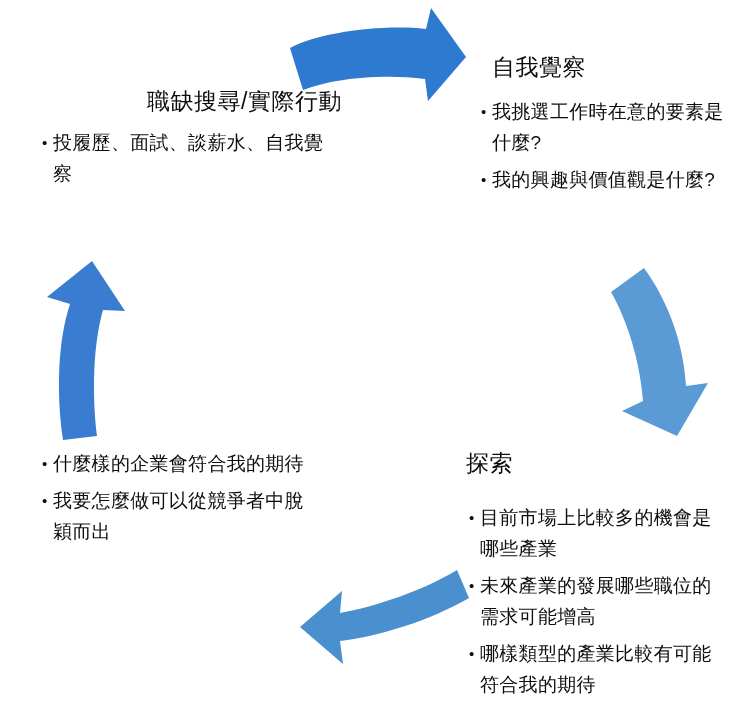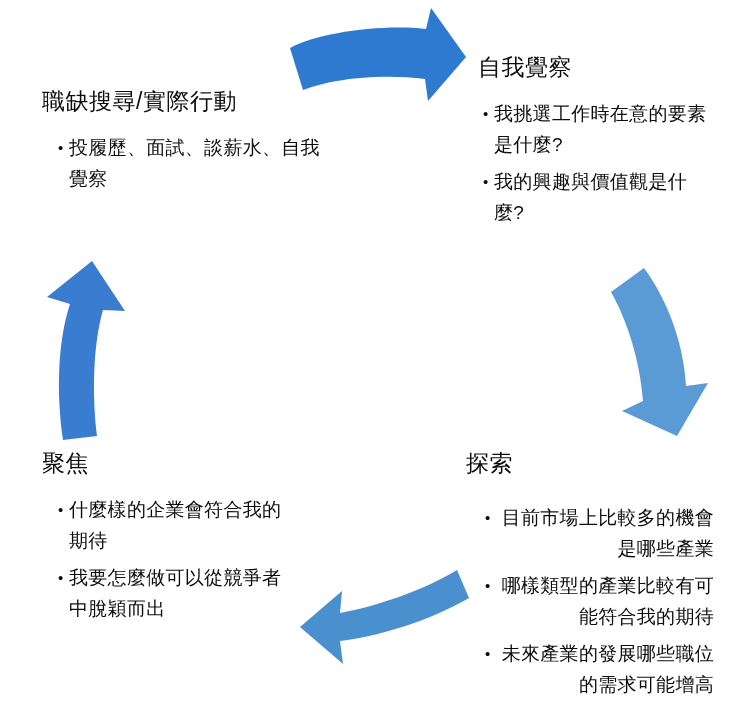"自我覺察" #block-topright { left: 464px -> 478px }
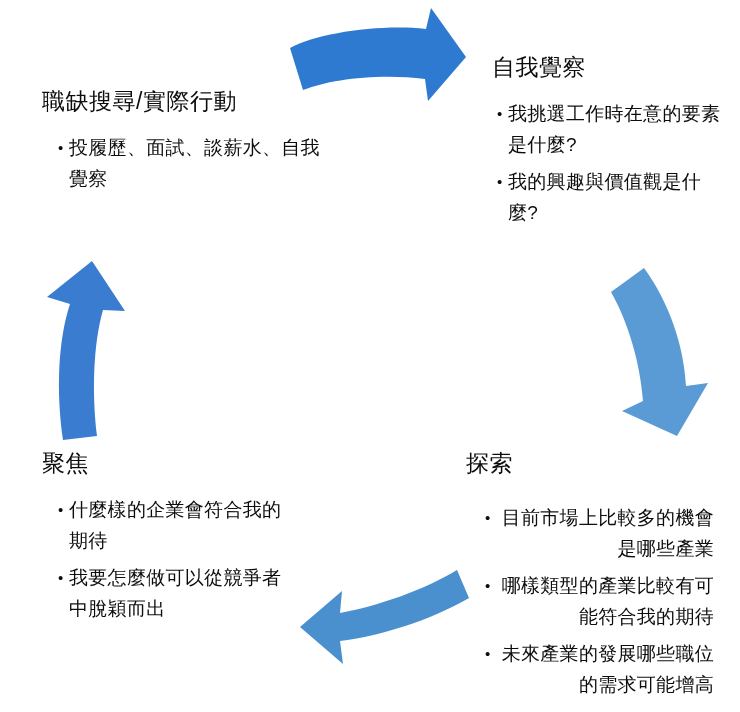"職缺搜尋/實際行動" #block-topleft .heading { text-align: none -> right }
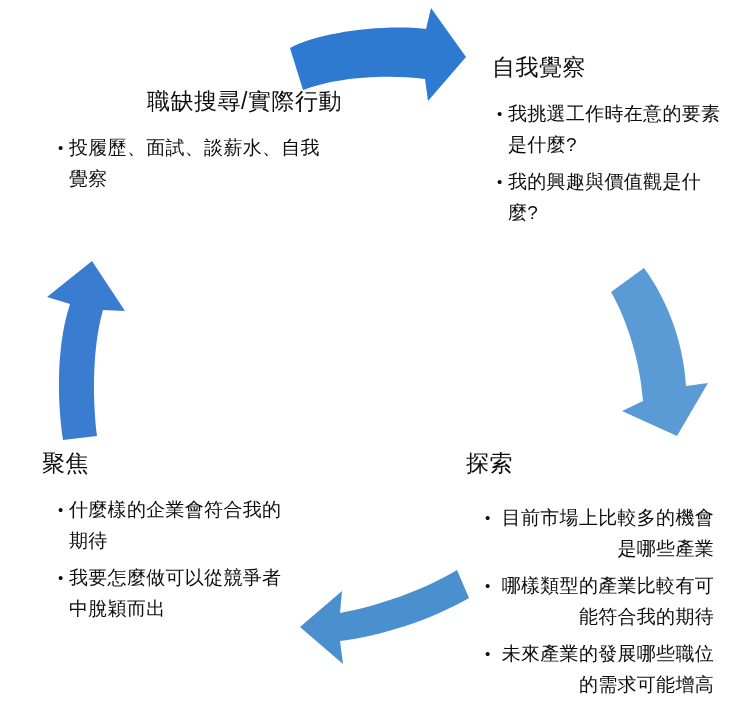"我挑選工作時在意的要素是什麼?" .bullets { margin: 16px -> 0 }
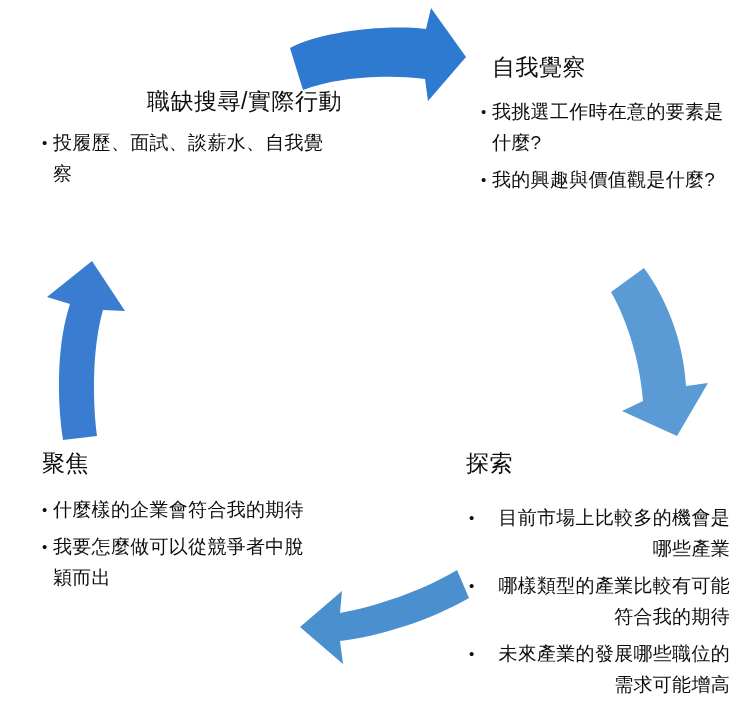"聚焦" div.heading { html: <div>聚焦</div> -> none }
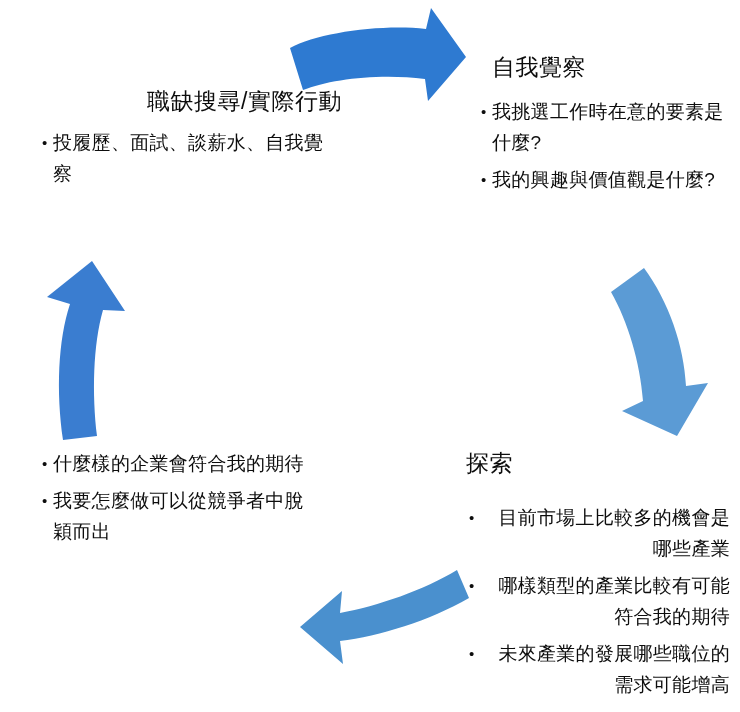"目前市場上比較多的機會是哪些產業" #block-botright .bullets { text-align: right -> none }
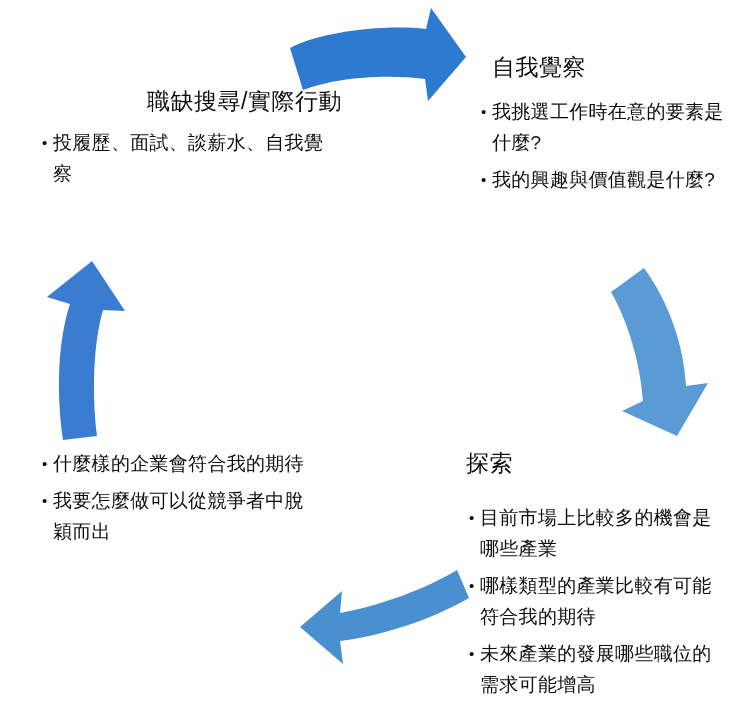"哪樣類型的產業比較有可能符合我的期待" li.bullet { order: before "未來產業的發展哪些職位的需求可能增高" -> after "未來產業的發展哪些職位的需求可能增高" }
